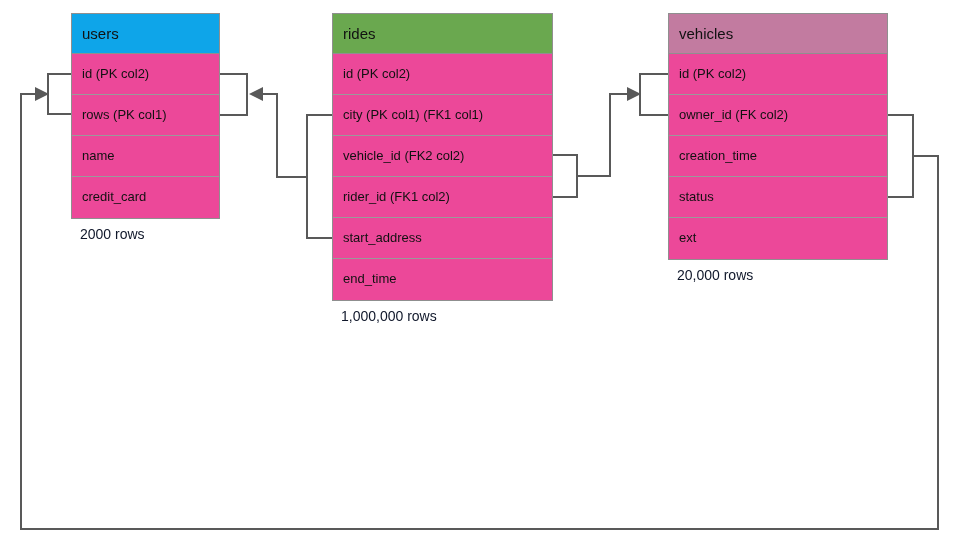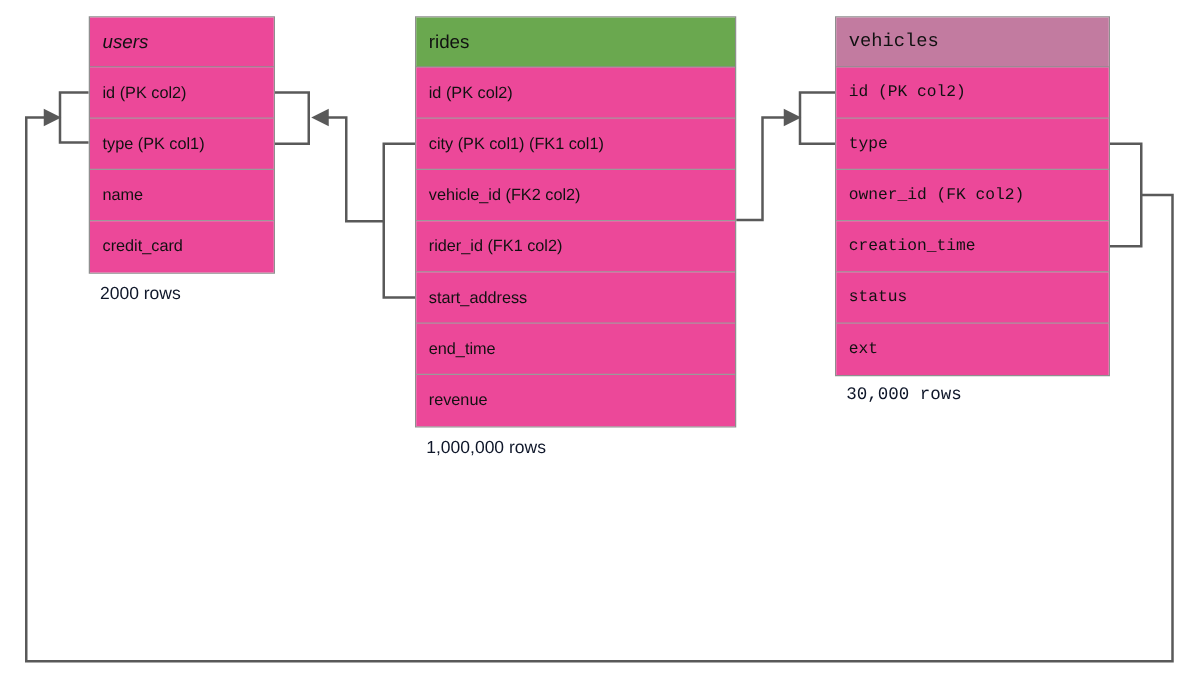"users" div.tbl-header { background: #ec4899 -> #0ea5e9; font-style: italic -> none }
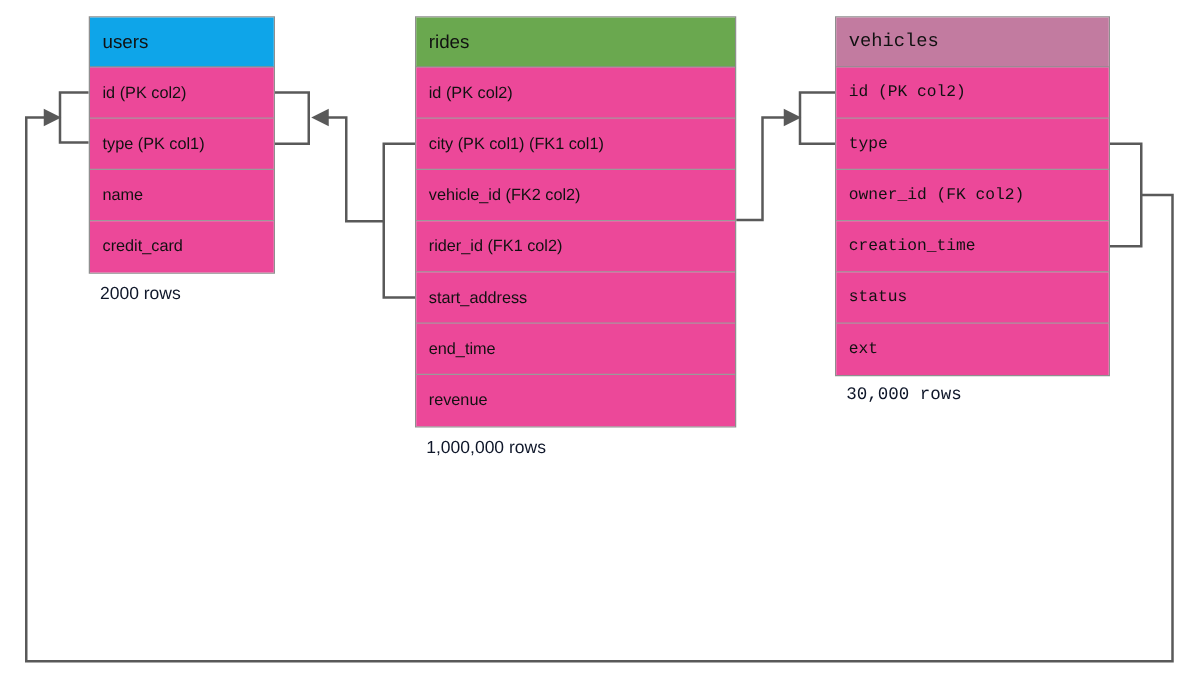"rides" .pos-rides { width: 257px -> 221px }
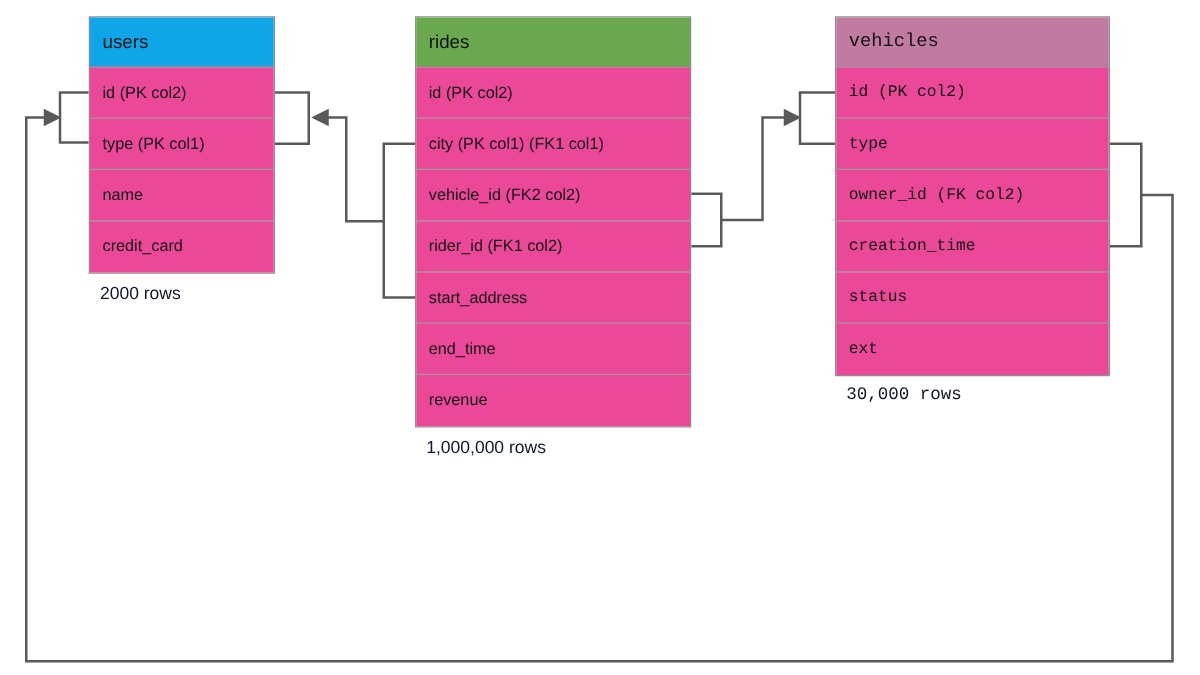"vehicles" .pos-vehicles { font-family: Liberation Mono, monospace -> none }
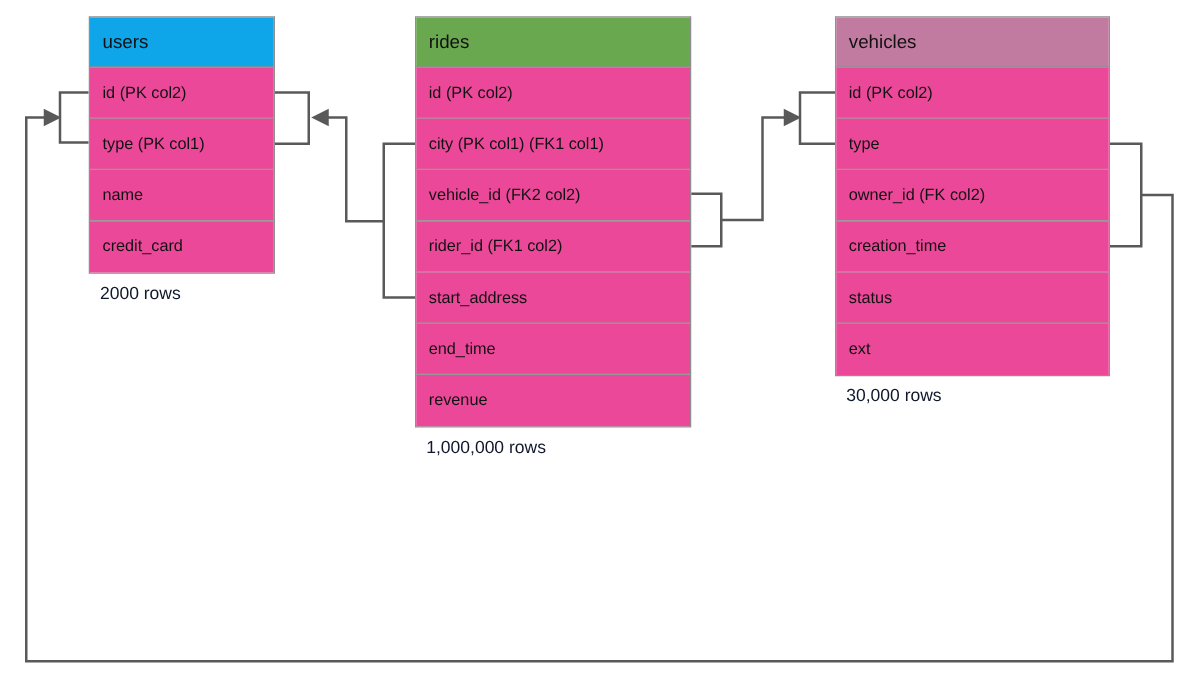"type (PK col1)" div.tbl-row { text: type -> rows }
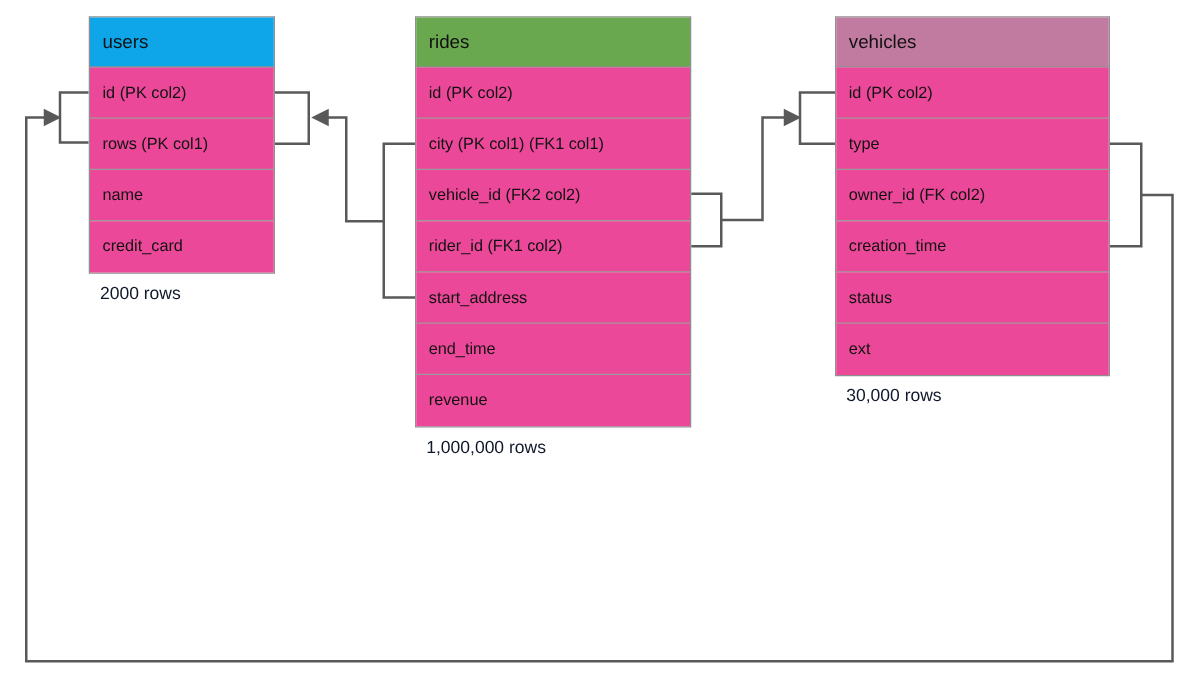"type" div.tbl-row { html: <div>type</div> -> none }
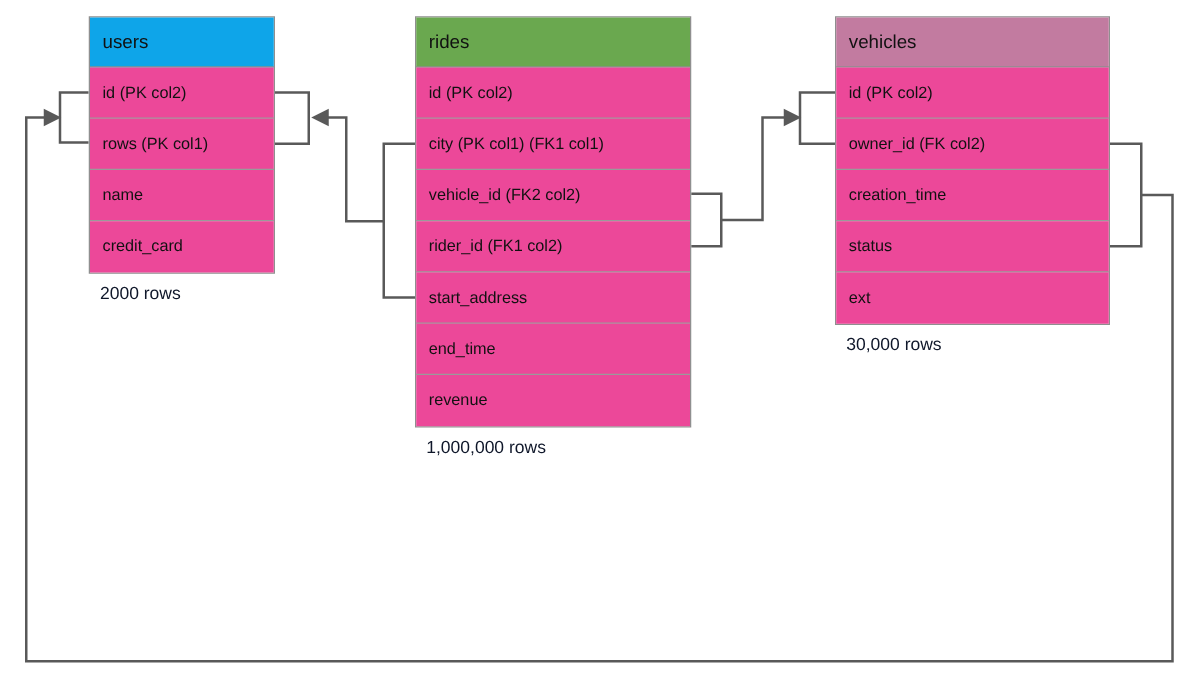"30,000 rows" div.tbl-caption { text: 30,000 -> 20,000 }
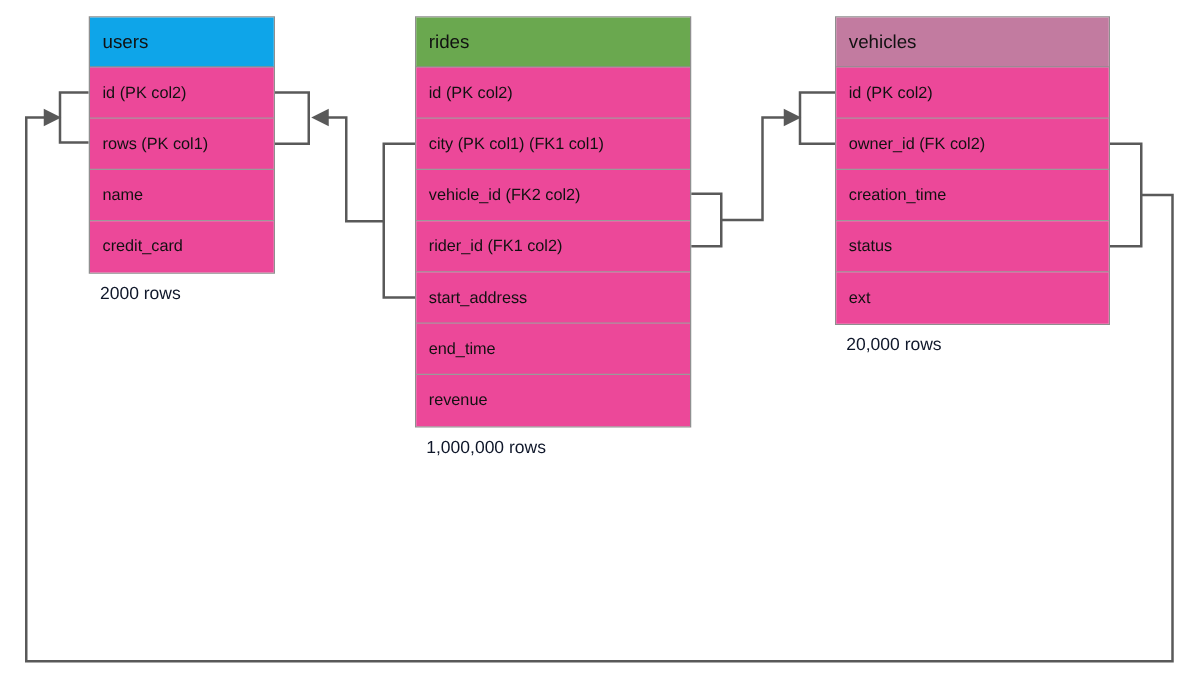"revenue" div.tbl-row { html: <div>revenue</div> -> none }
